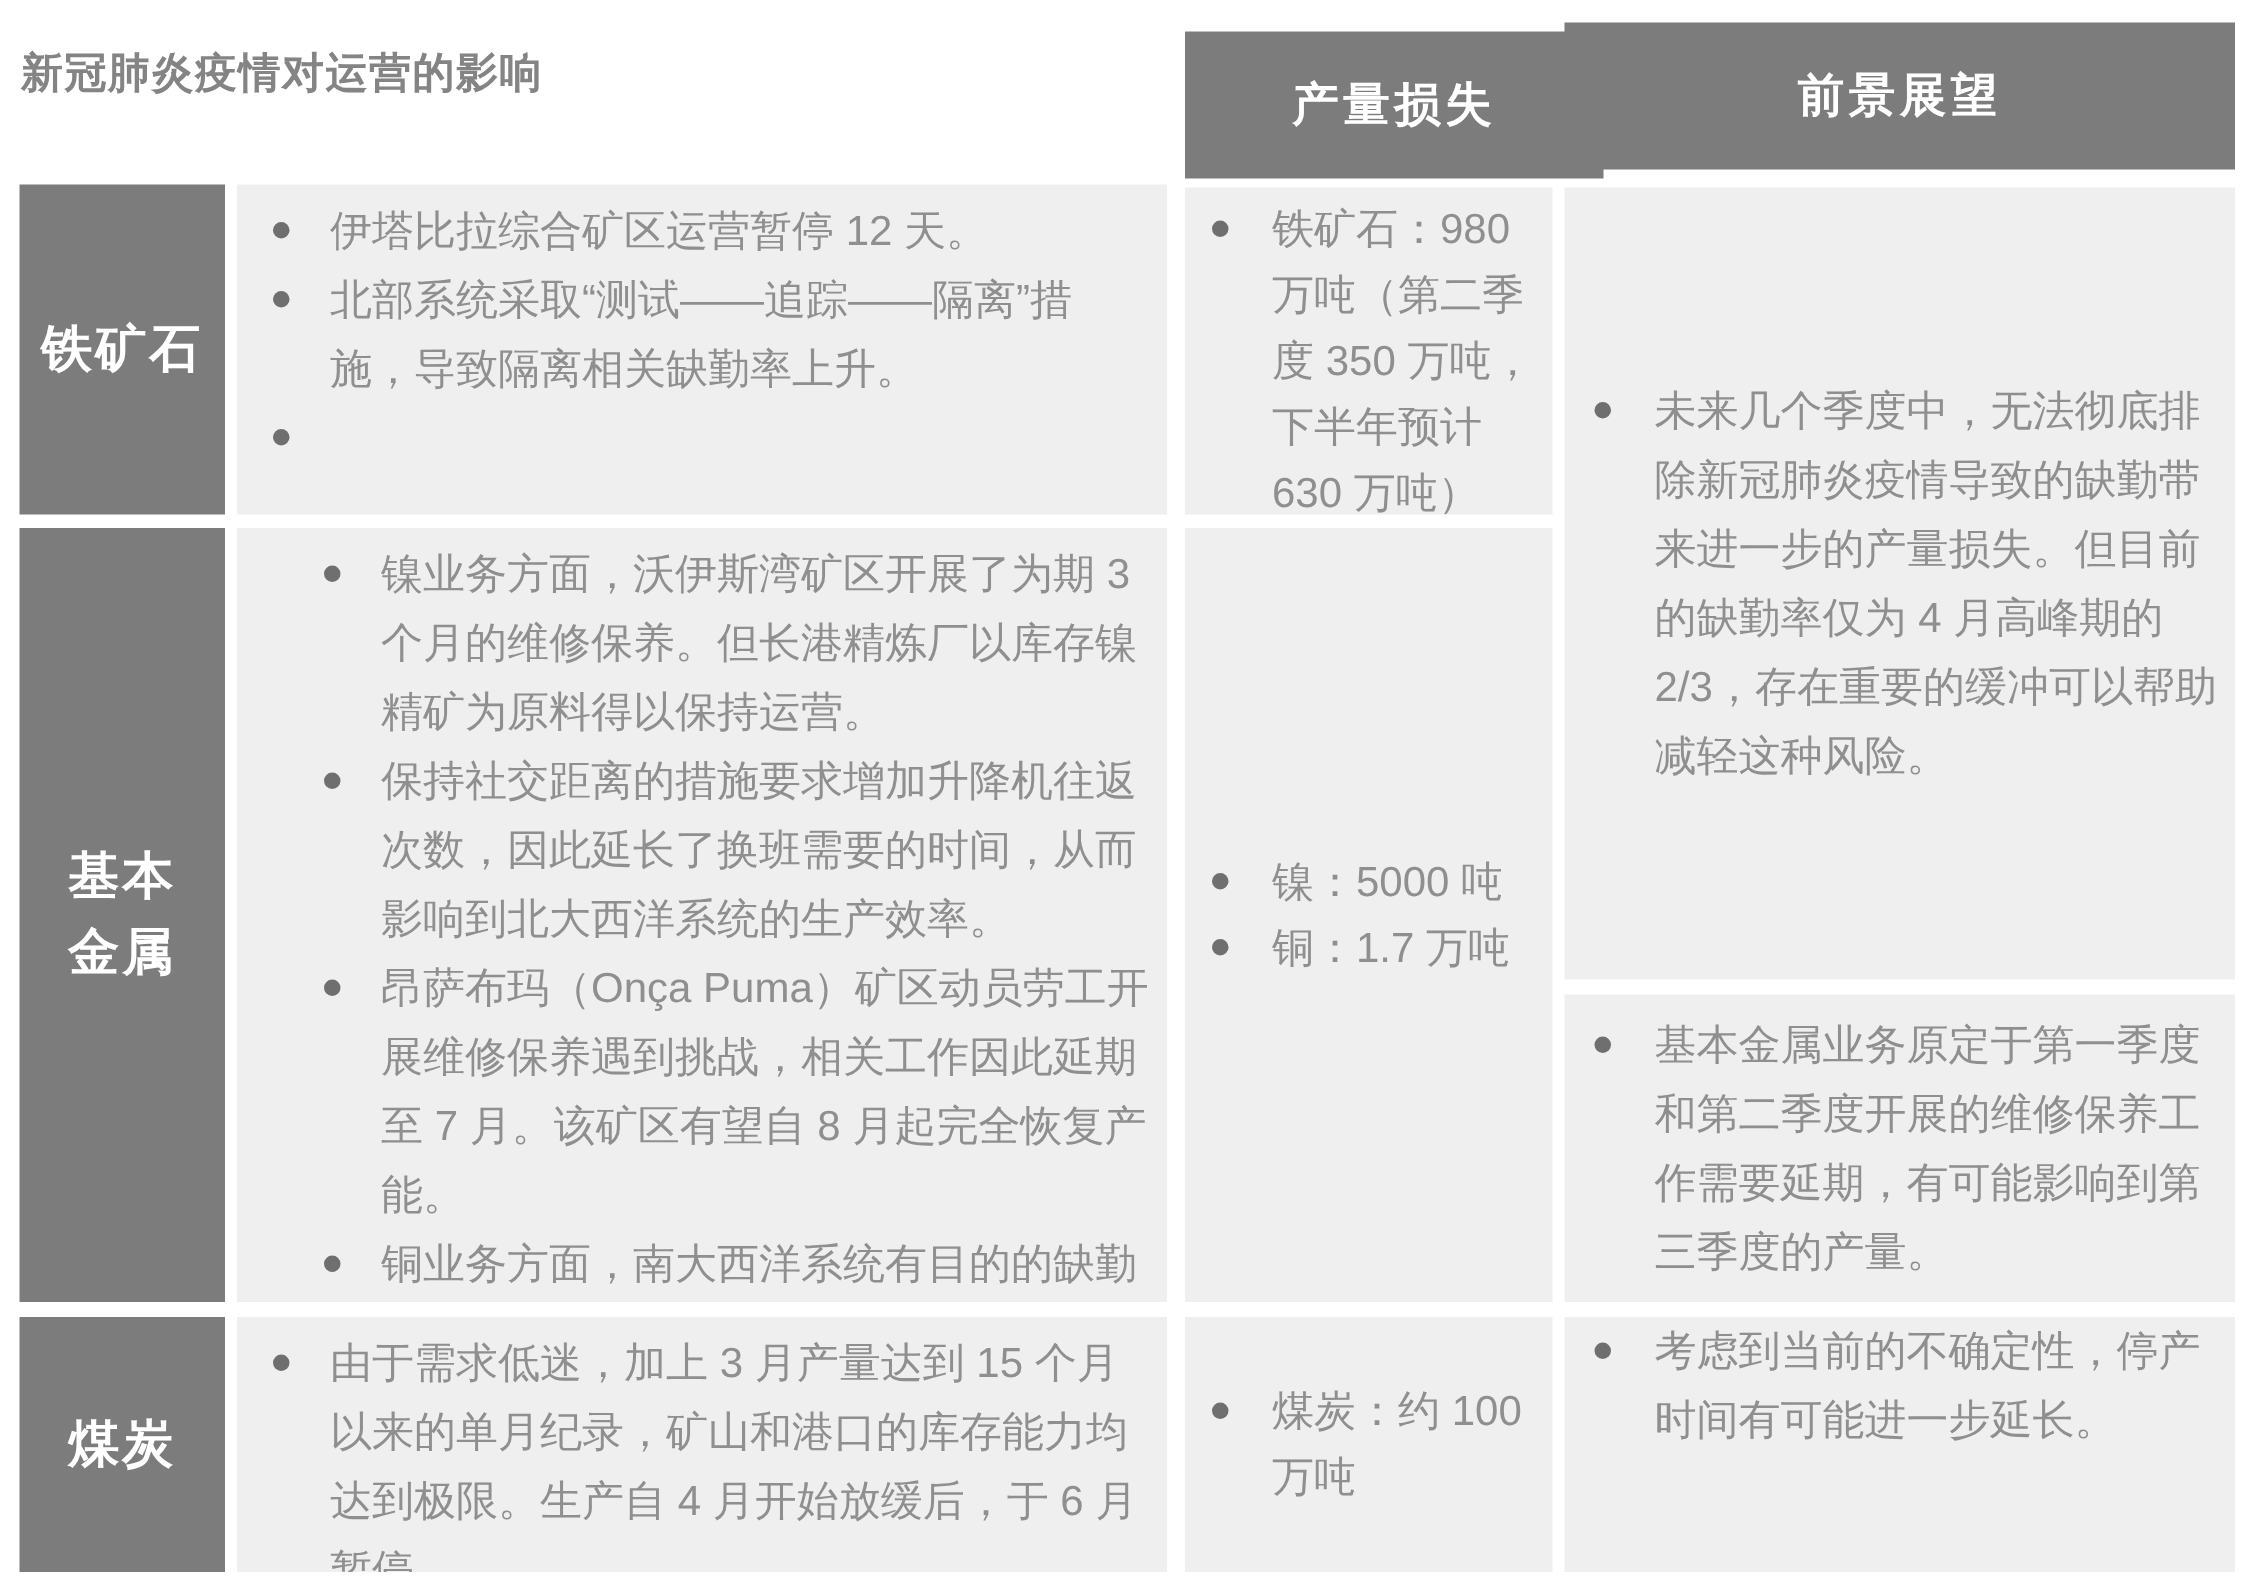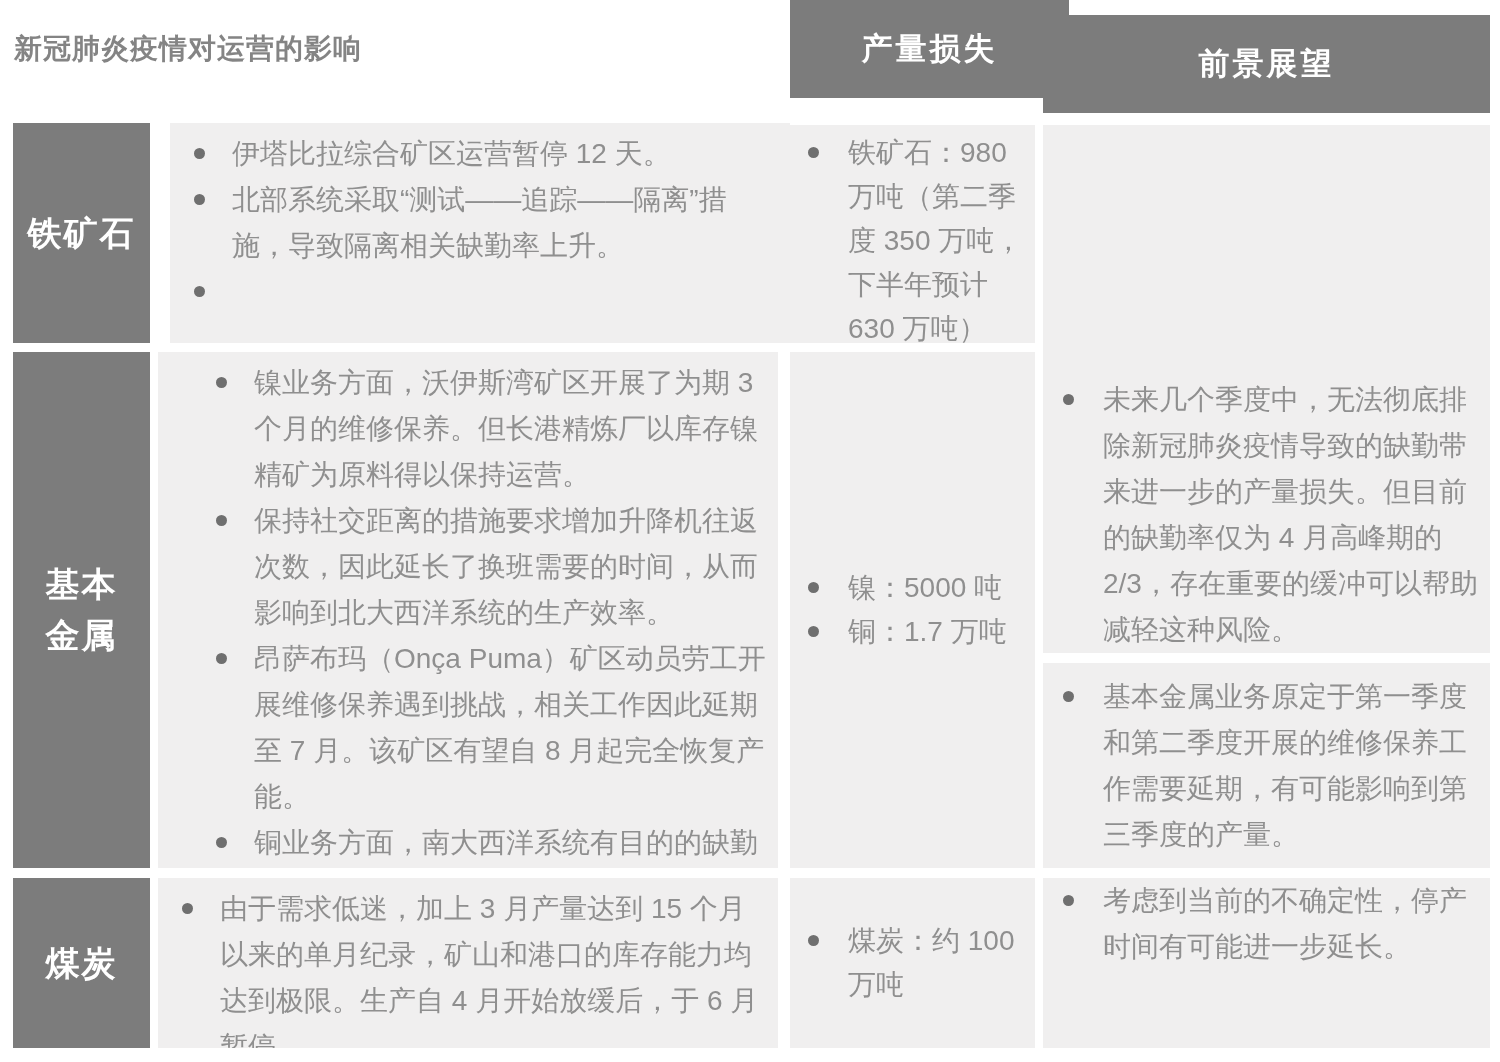"产量损失" .hdr-loss { top: 0 -> 21px }
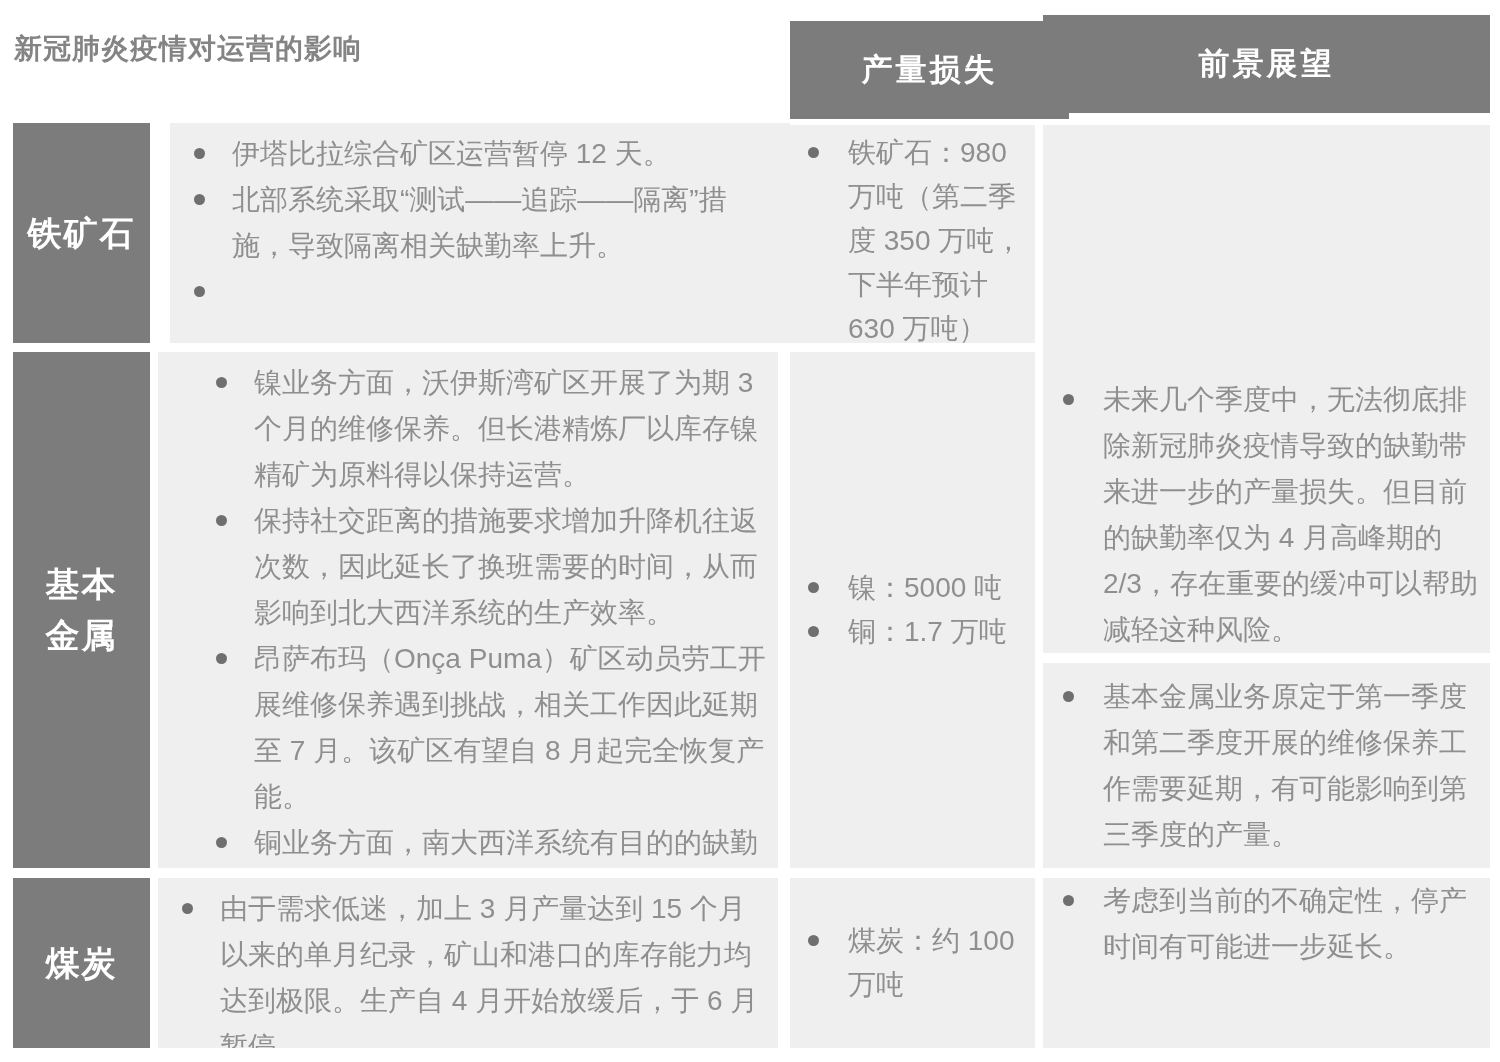"伊塔比拉综合矿区运营暂停 12 天。" .content-iron { margin-left: 12px -> none }
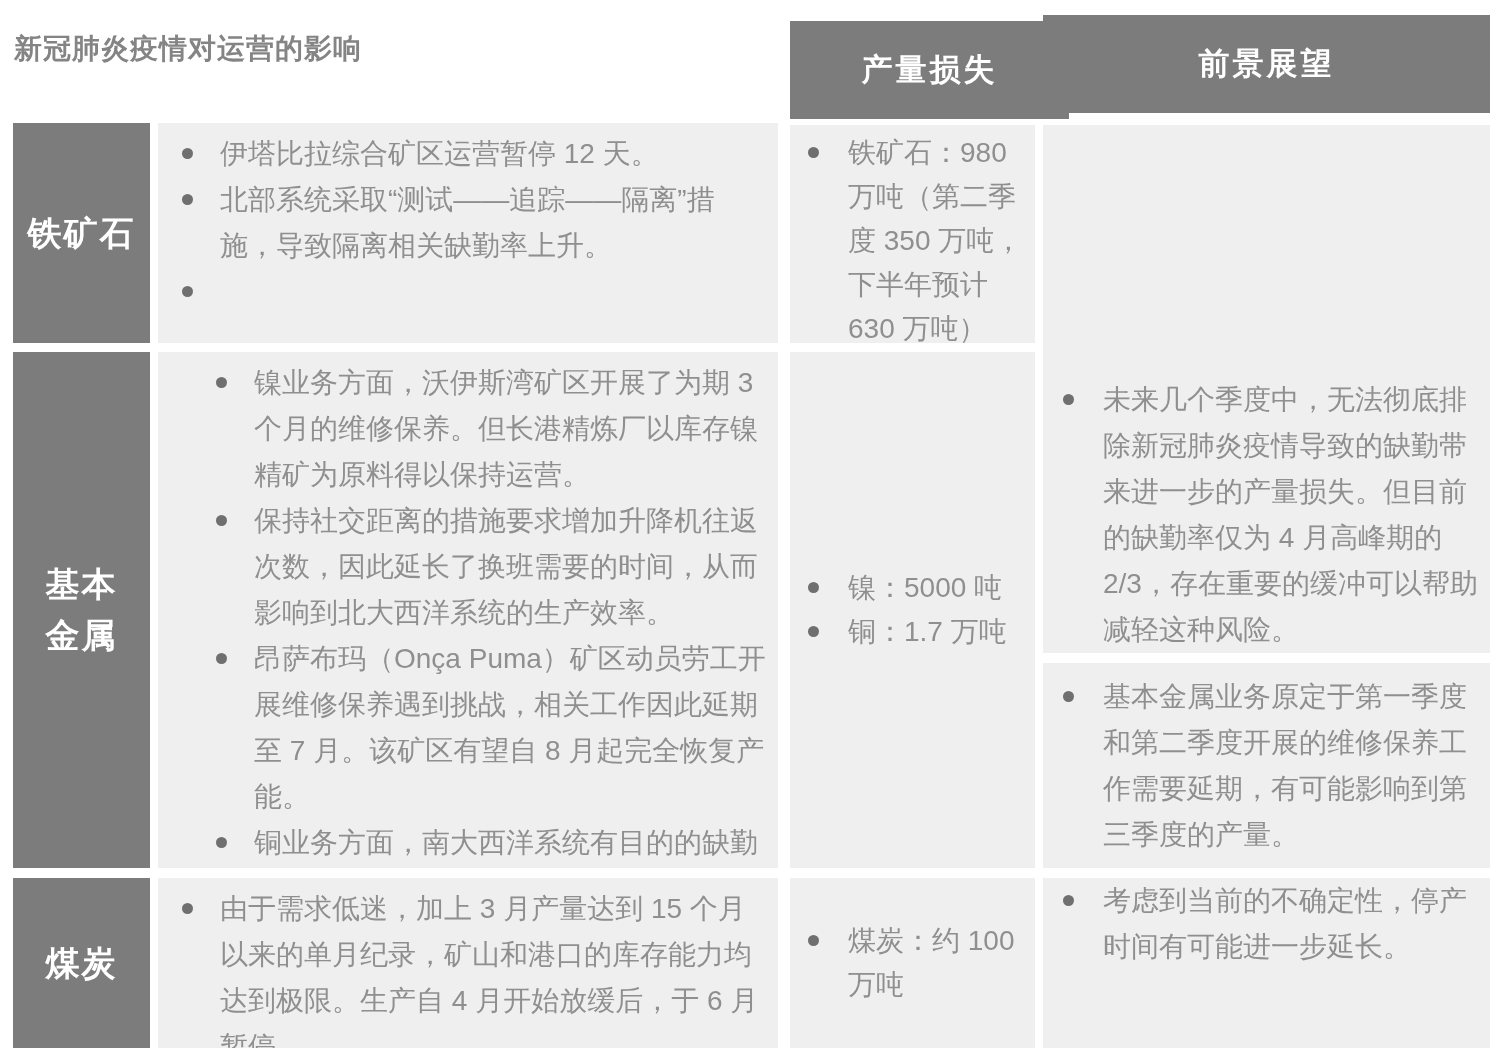"未来几个季度中，无法彻底排除新冠肺炎疫情导致的缺勤带来进一步的产量损失。但目前的" .outlook-1 { justify-content: flex-end -> center }
